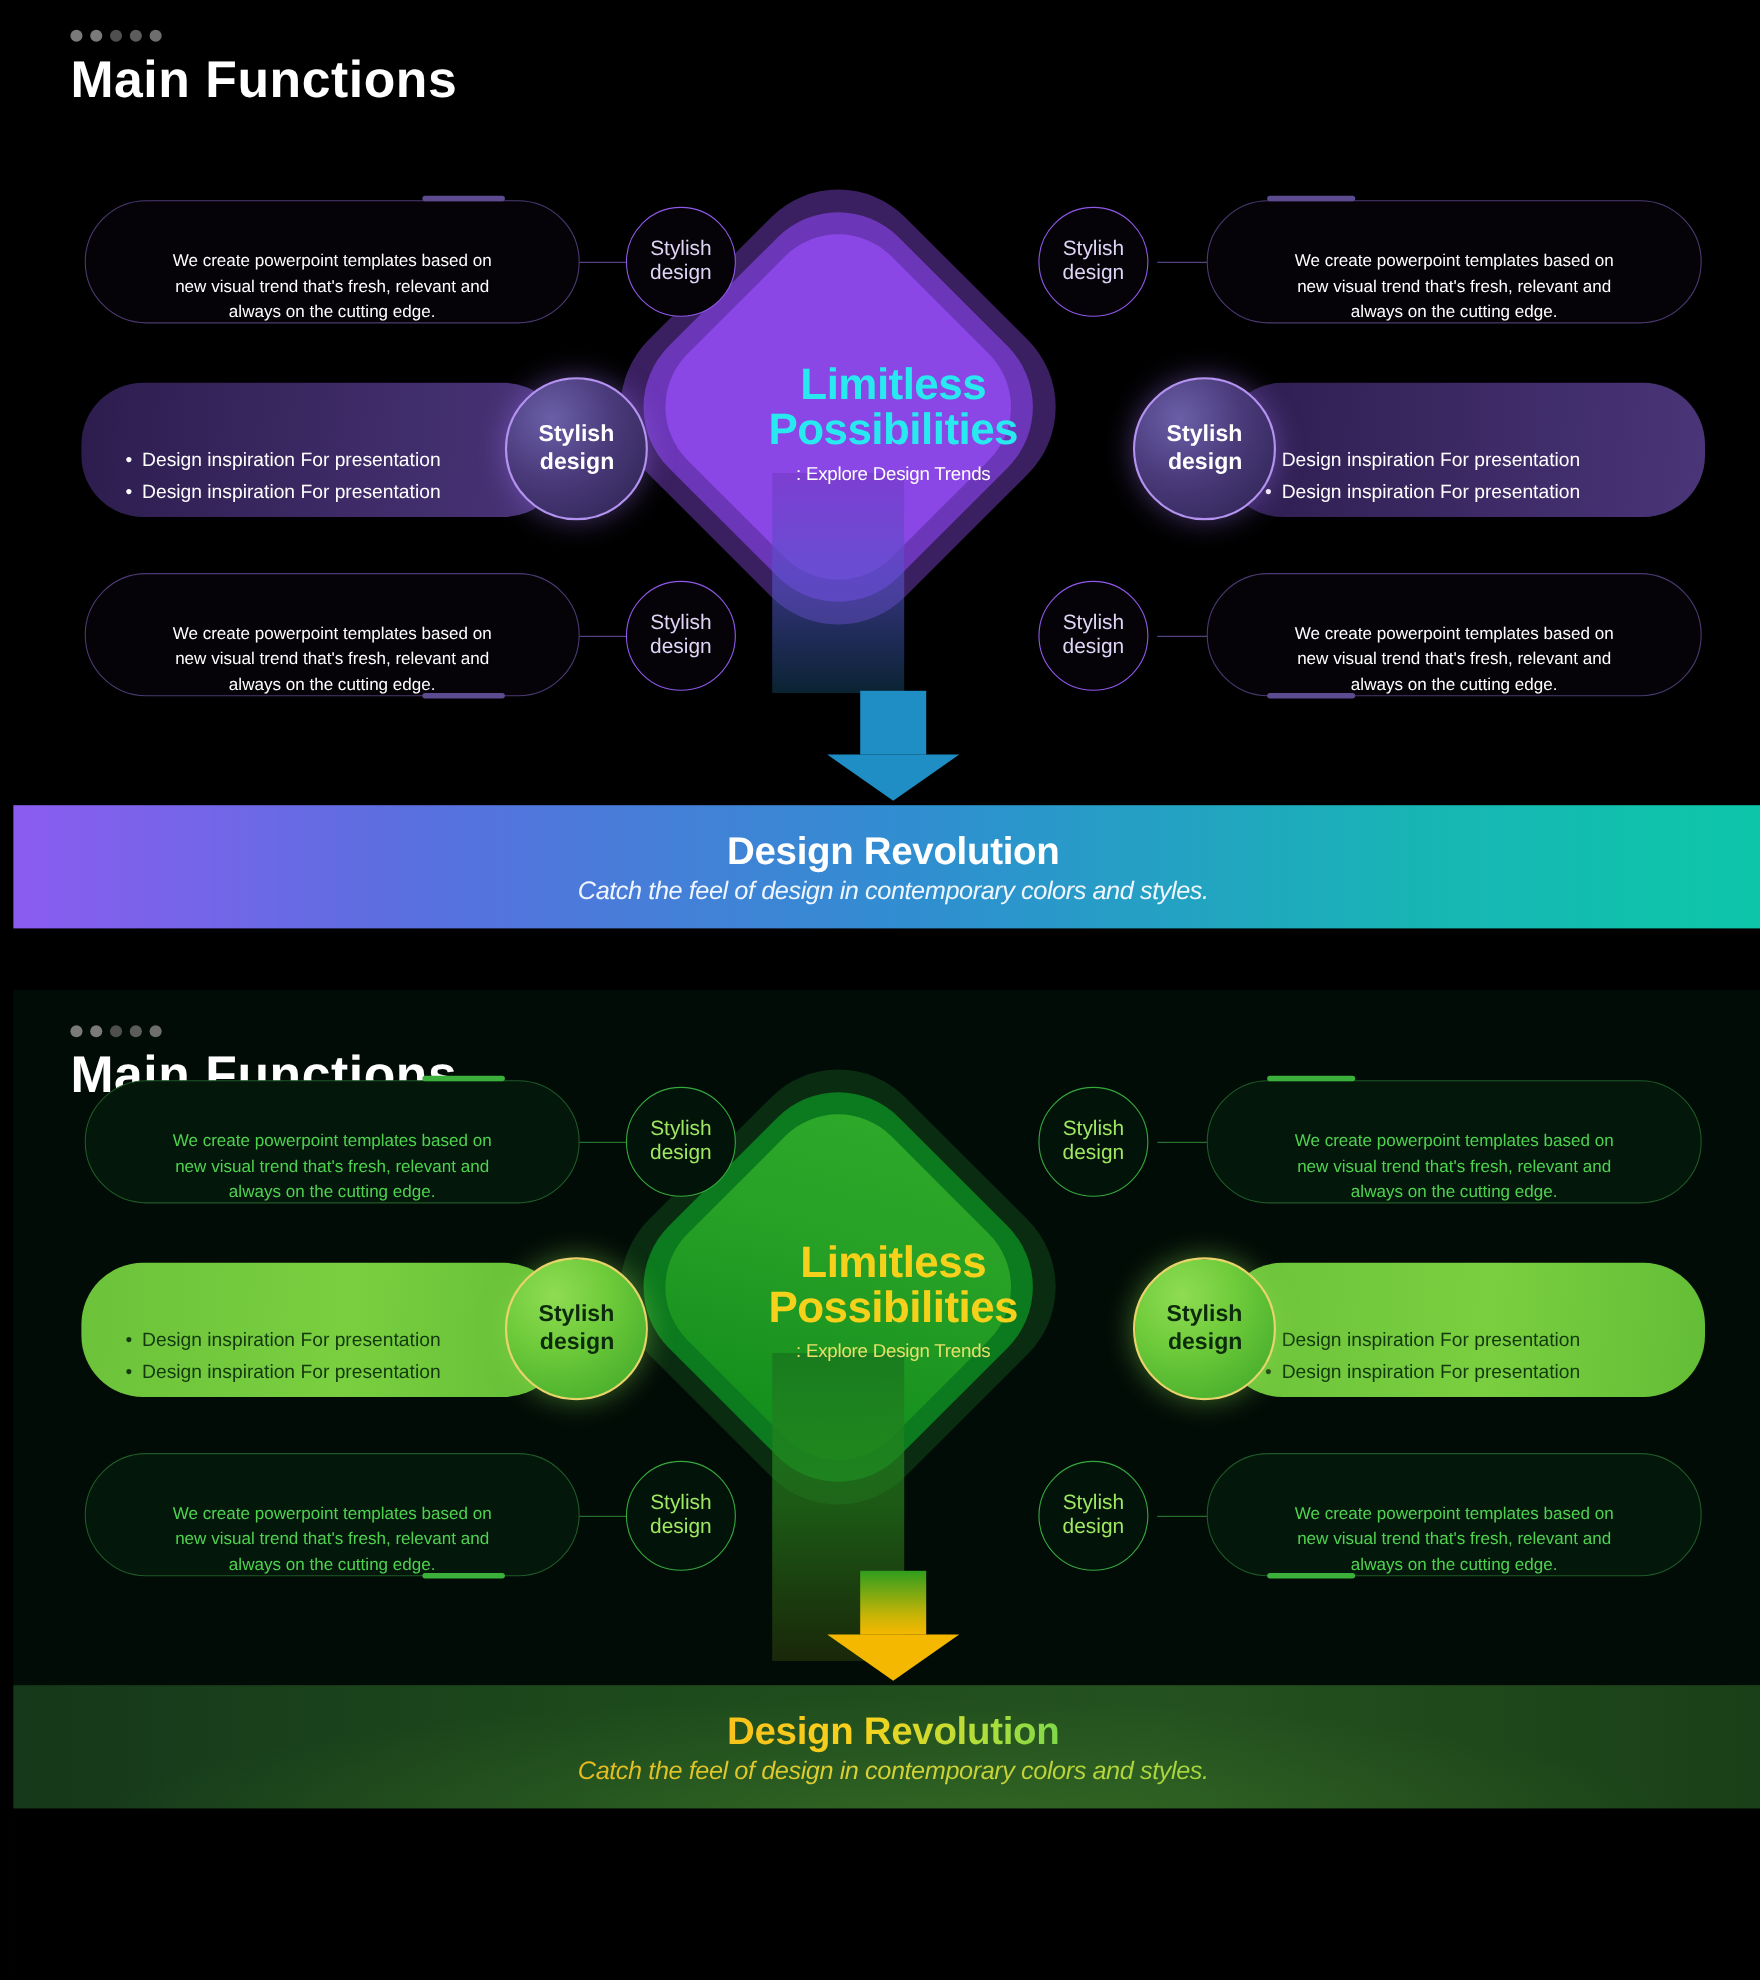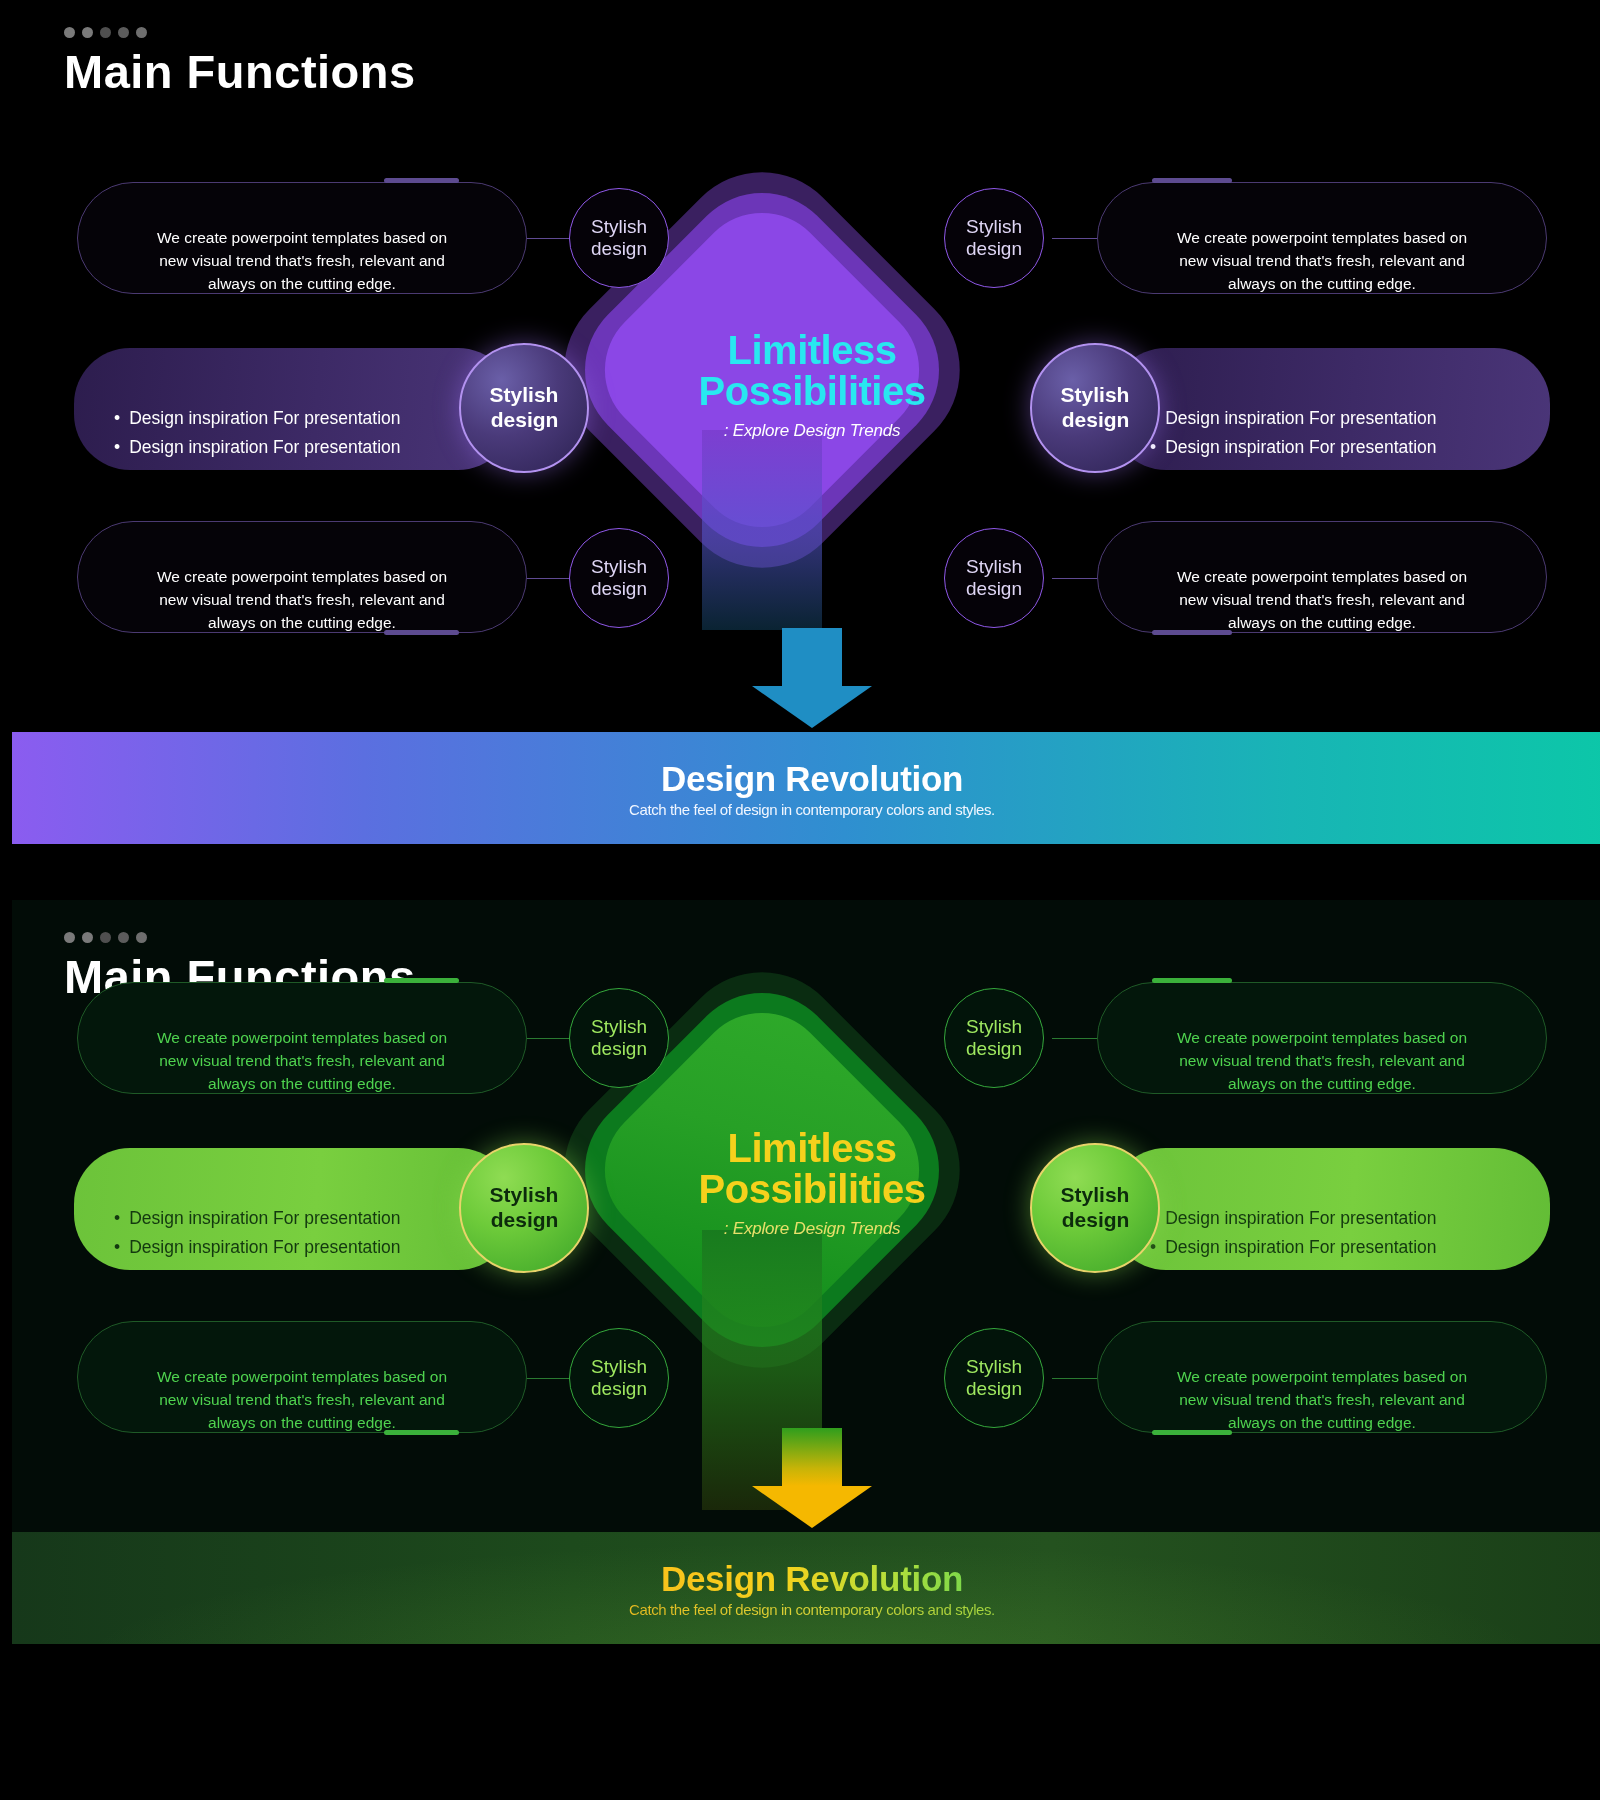": Explore Design Trends" .center-sub { font-style: italic -> none }
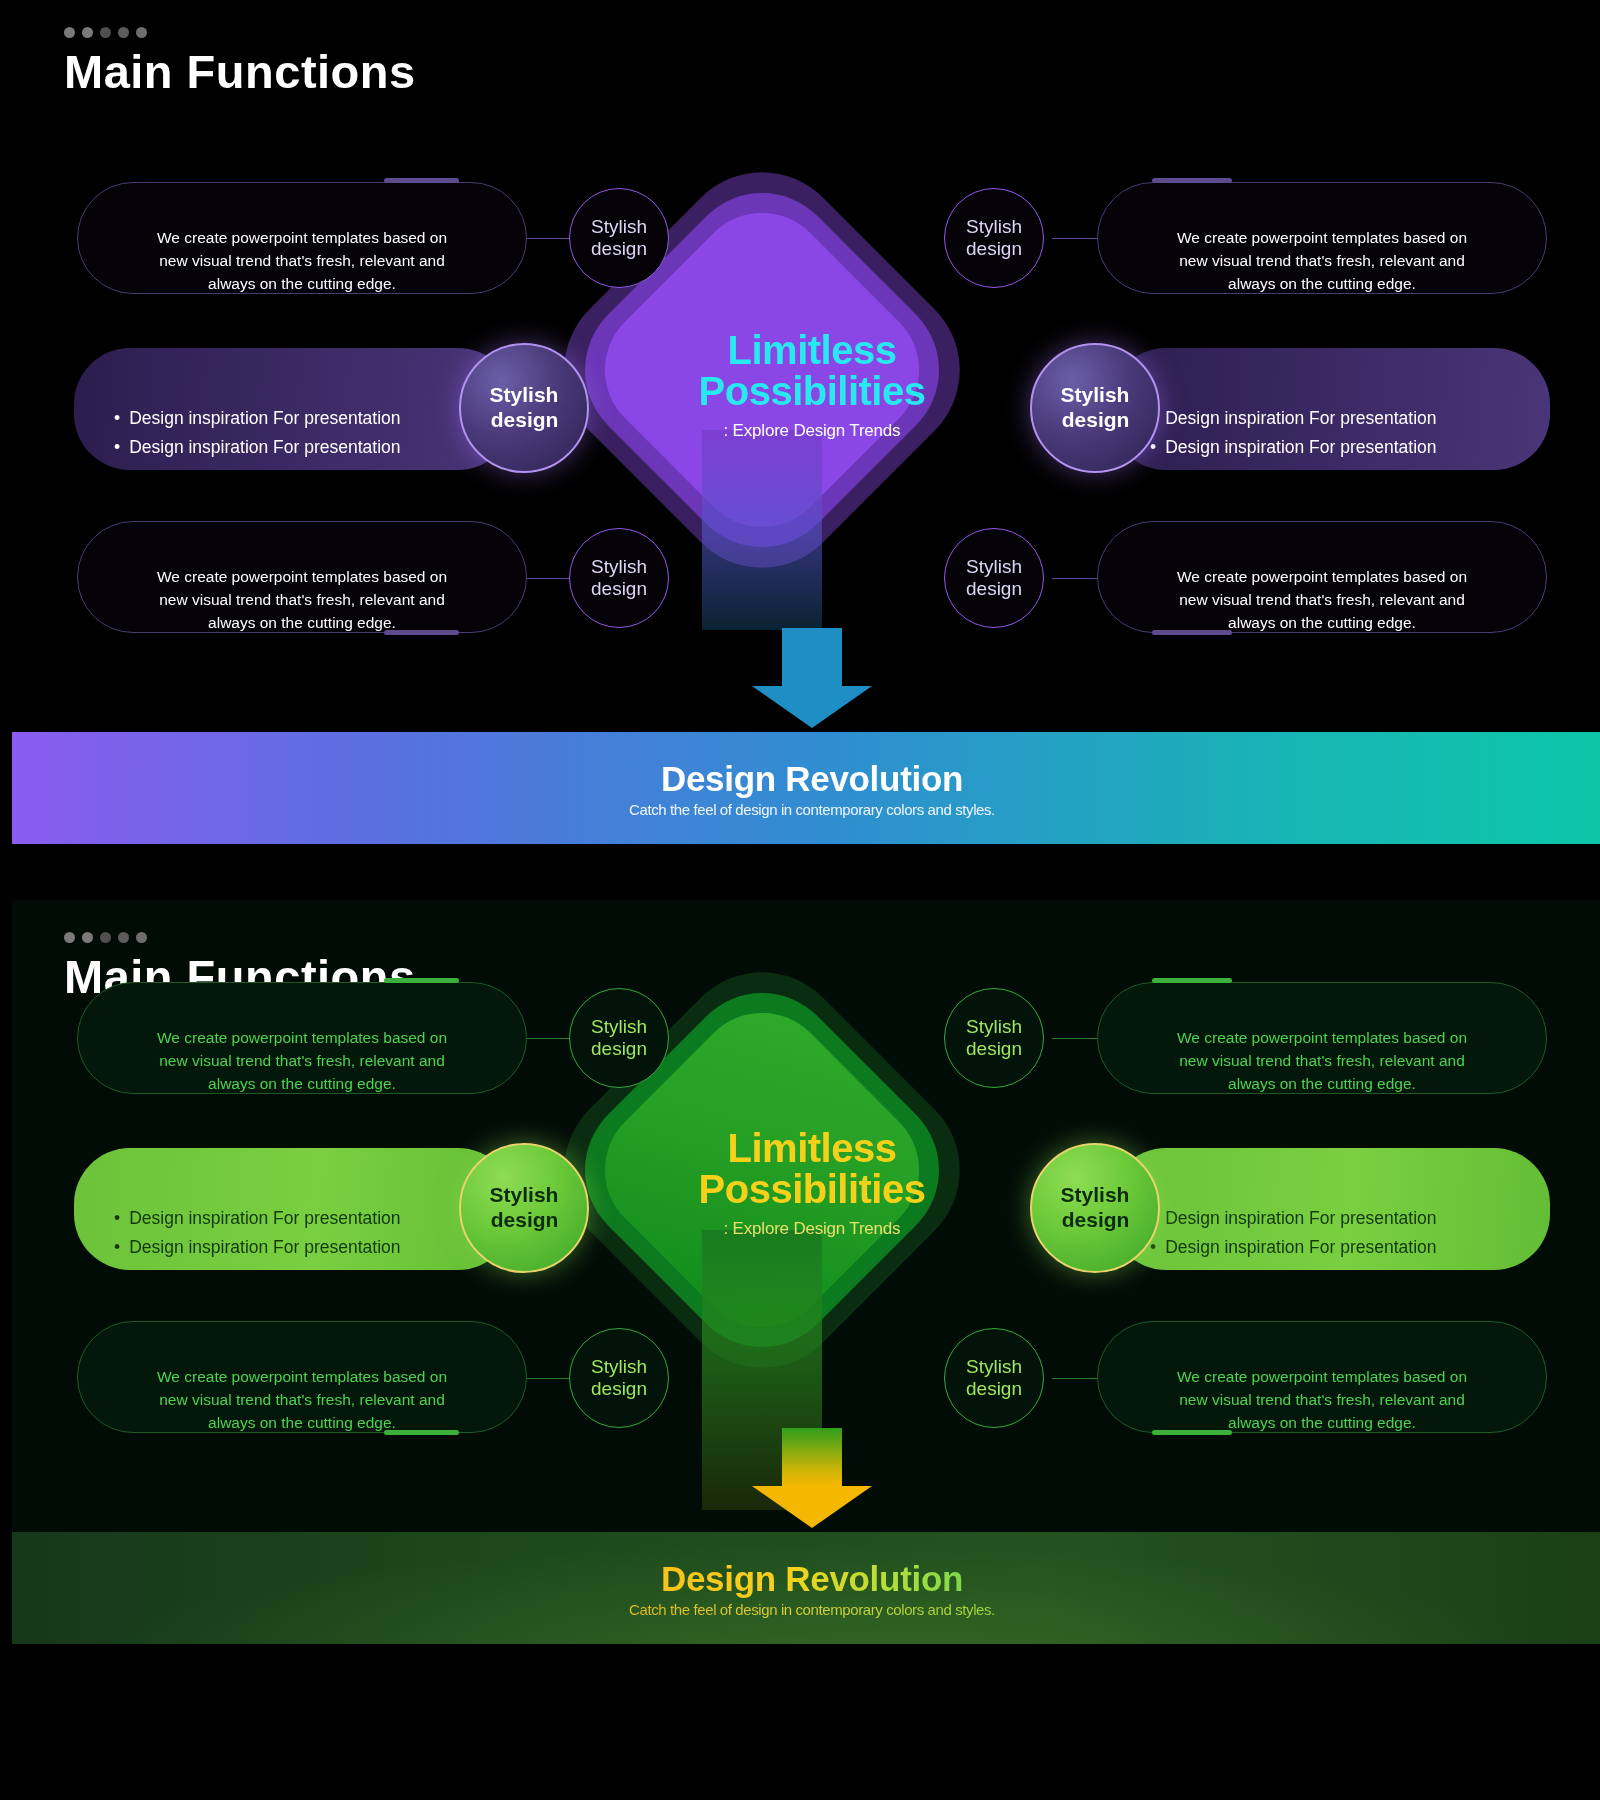"Catch the feel of design" .banner-sub { font-size: 15px -> 23px; font-style: none -> italic }
